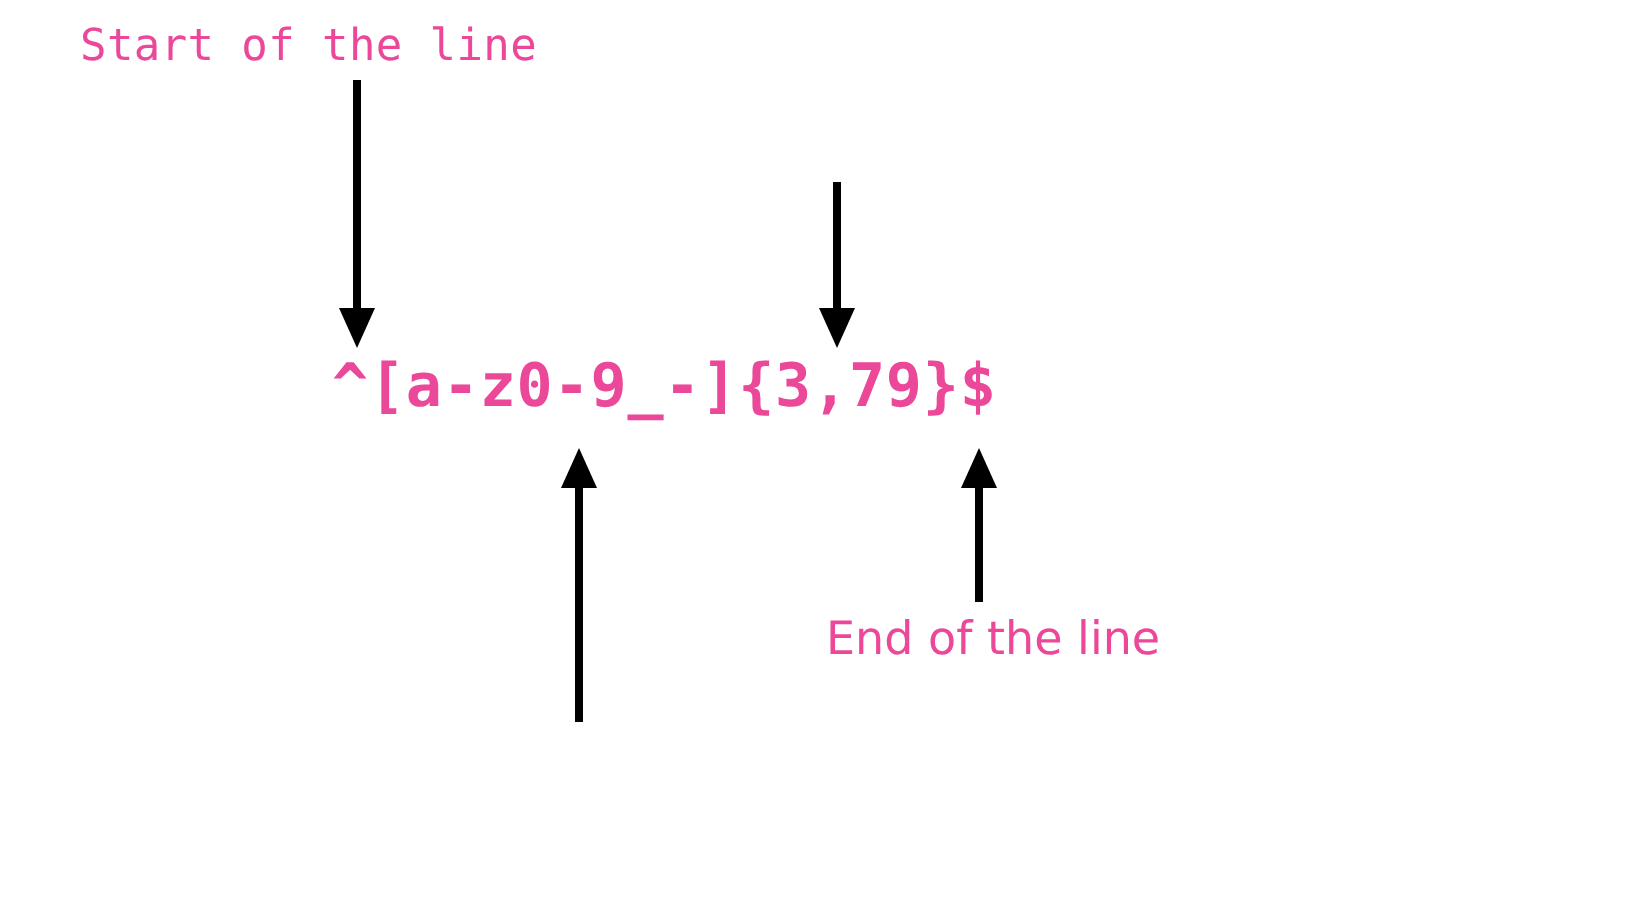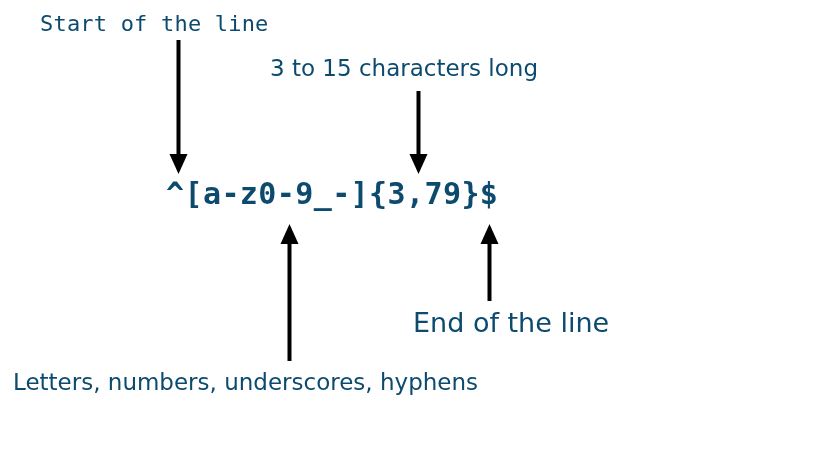"Start of the line" .label { color: #0c4a6e -> #ec4899 }
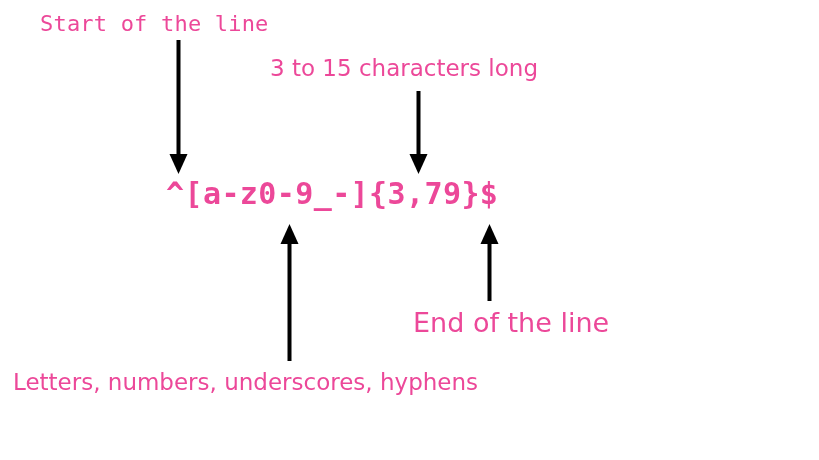"3 to 15 characters long" div.label { html: <div>3 to 15 characters long</div> -> none }
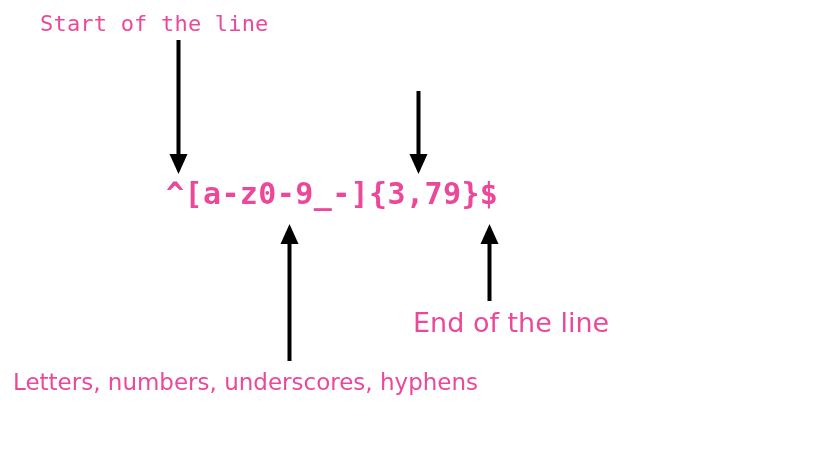"End of the line" #label-endline { font-size: 27px -> 23px }
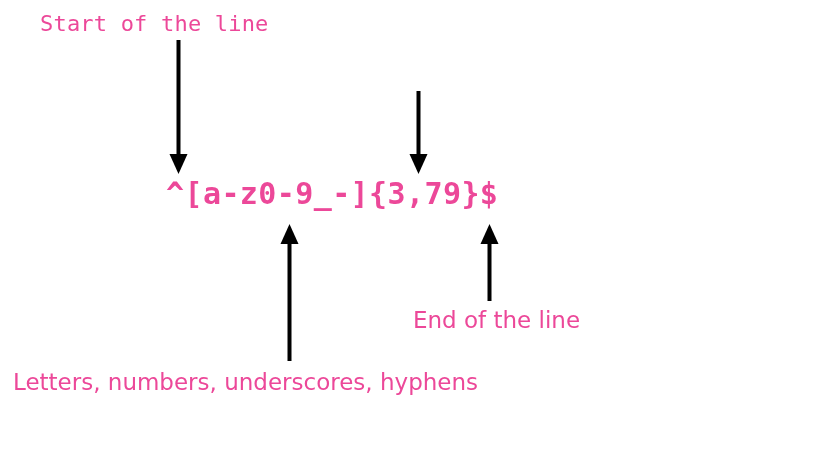"Letters, numbers, underscores, hyphens" div.label { html: <div>Letters, numbers, underscores, hyphens</div> -> none }
